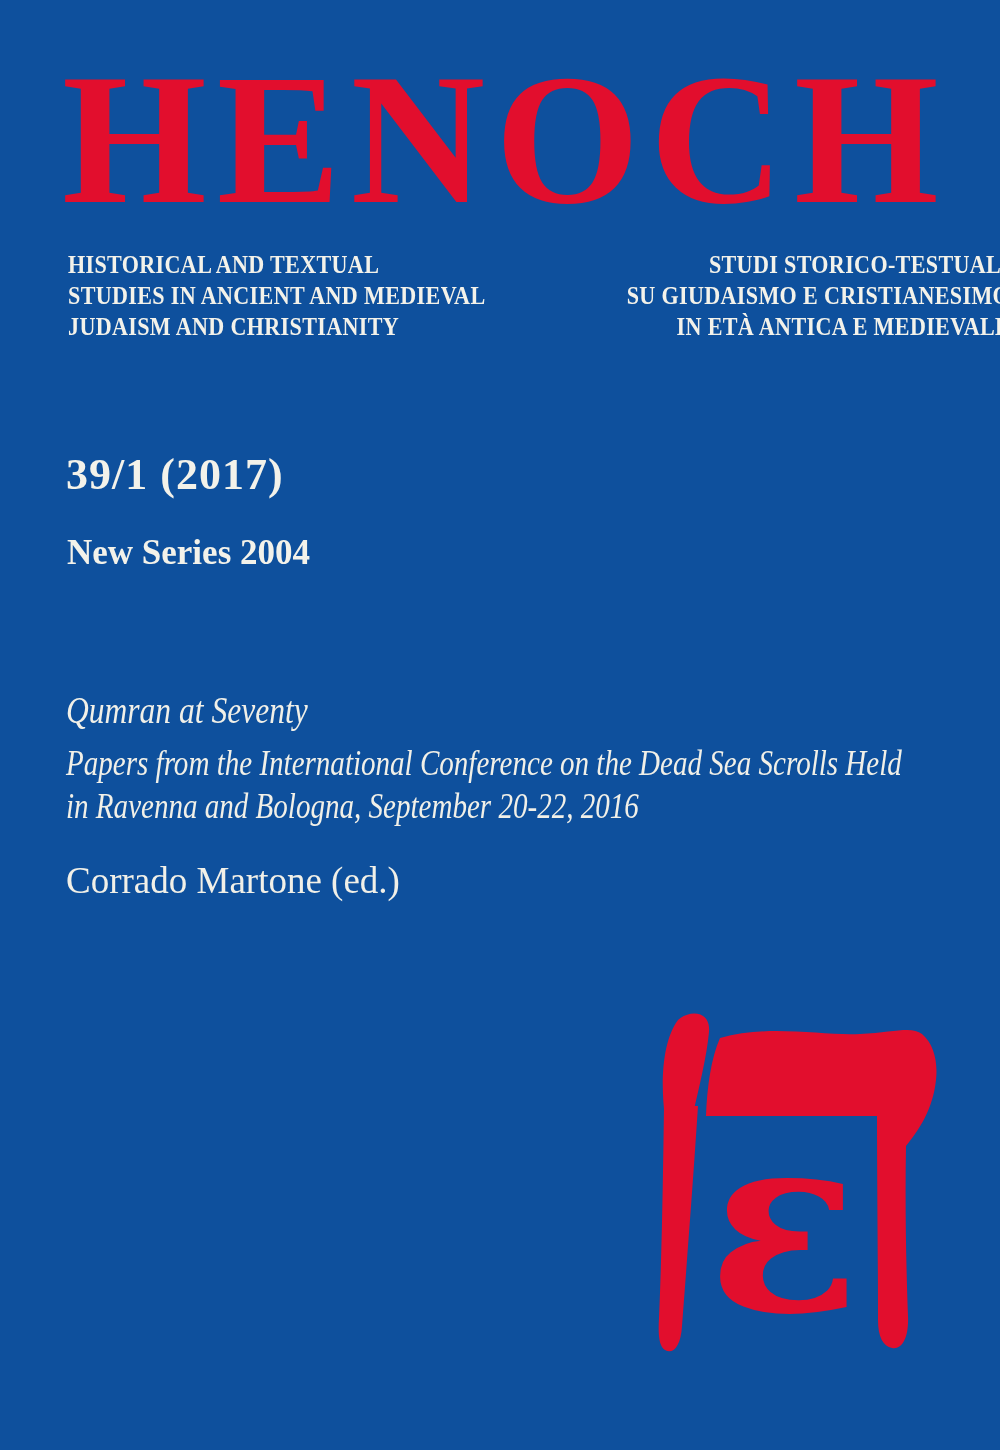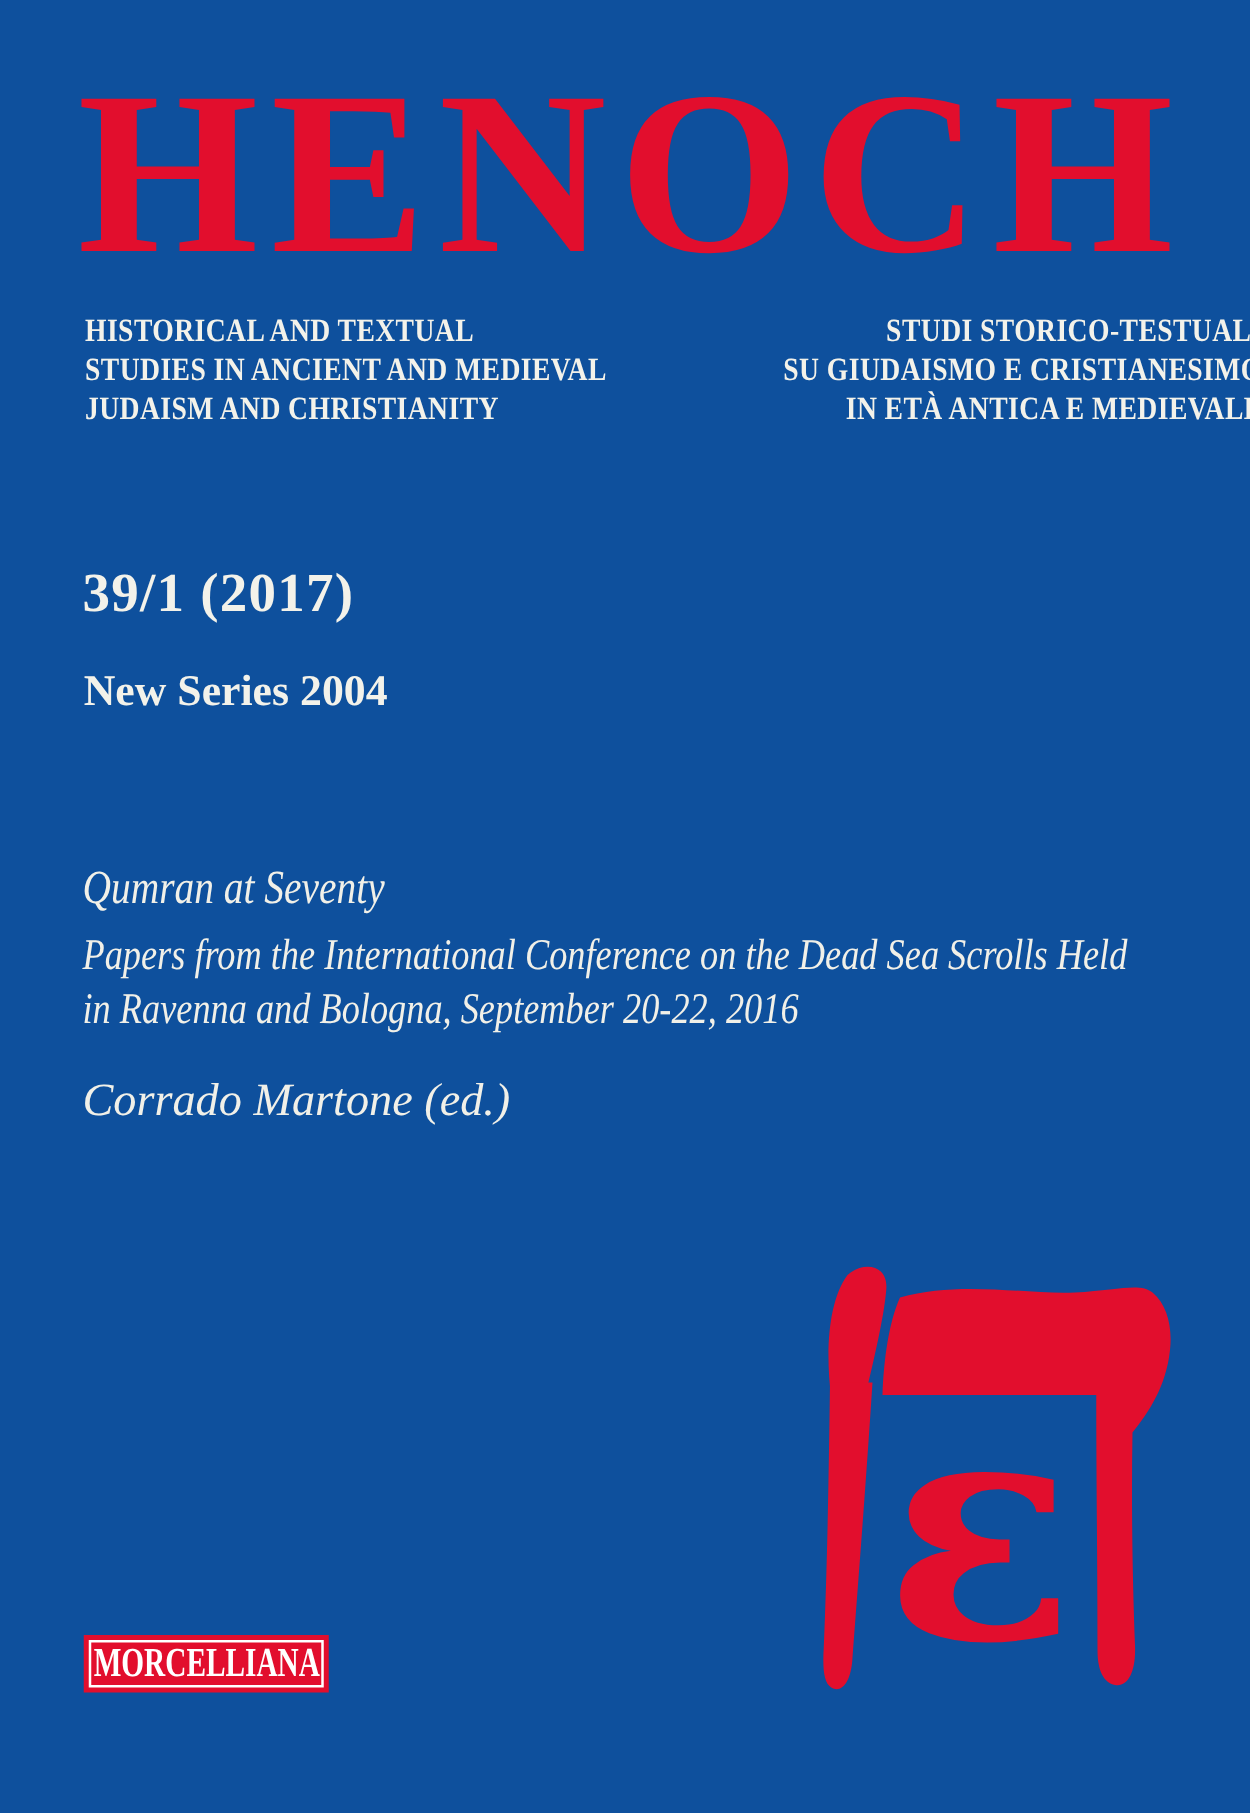"Corrado Martone (ed.)" .editor { font-style: italic -> none }
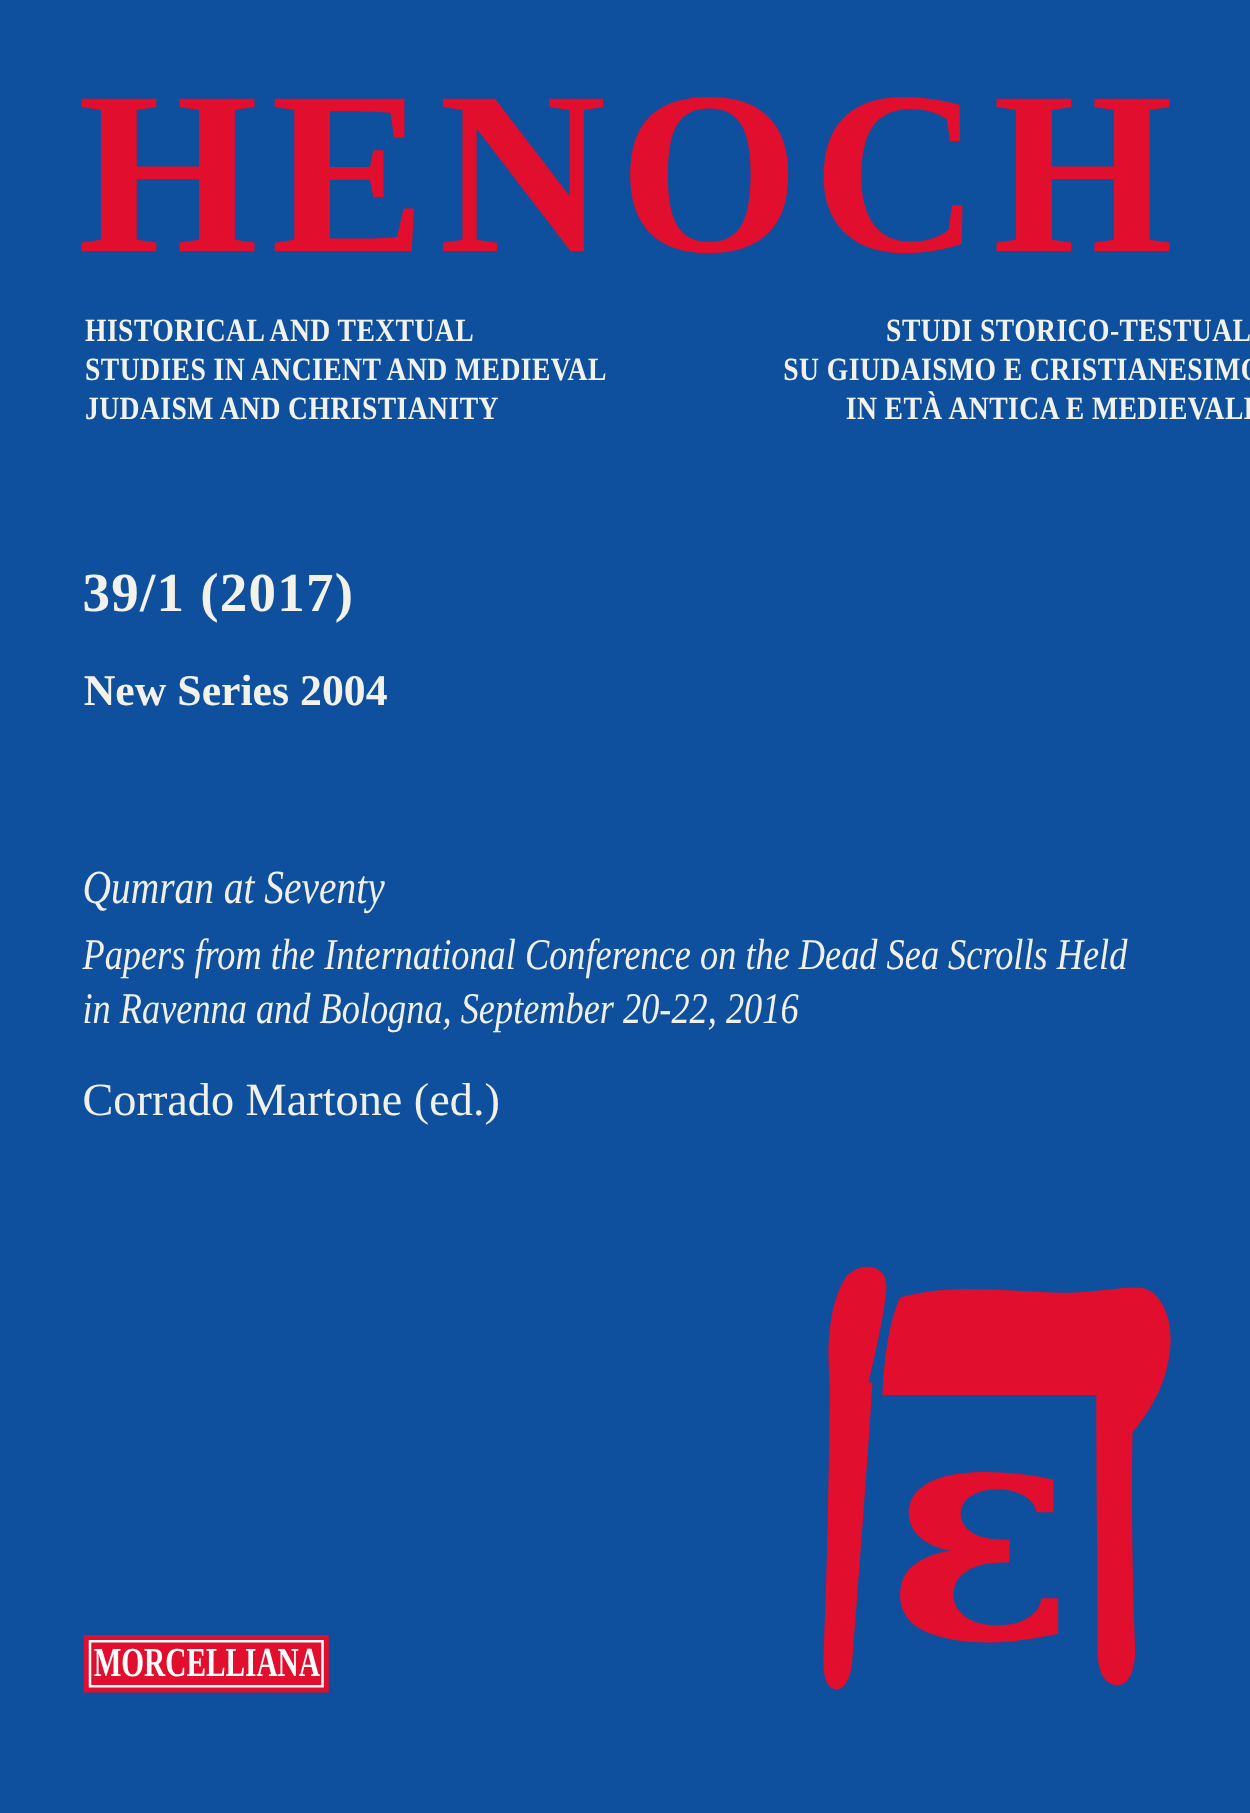"MORCELLIANA" div.publisher-box { html: <div> <div> <div>MORCELLIANA</div> </div> </div> -> none }
